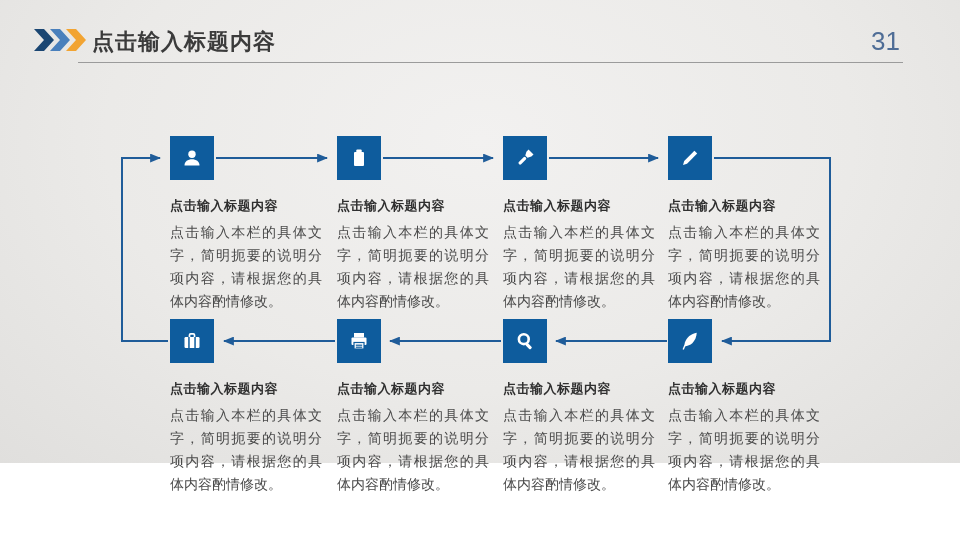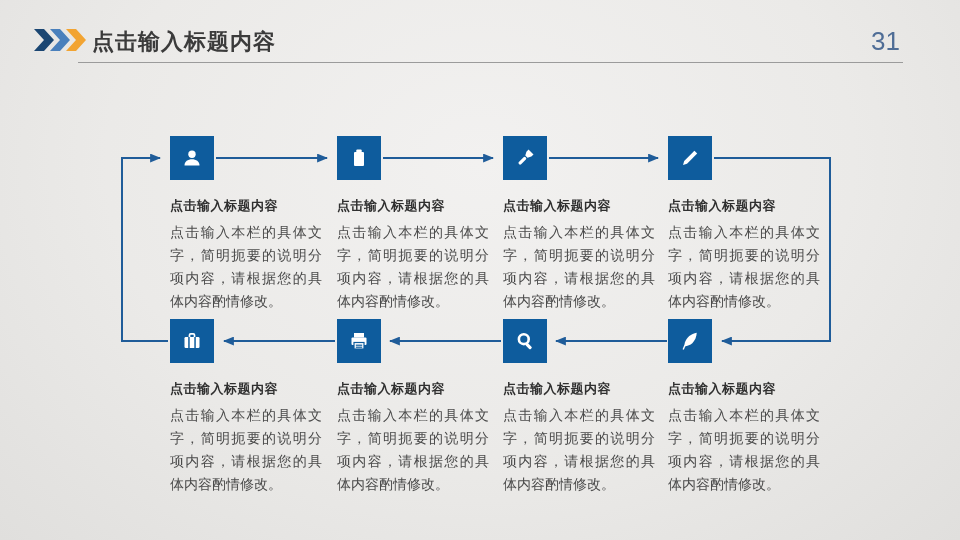"点击输入标题内容" .slide { height: 540px -> 463px }
